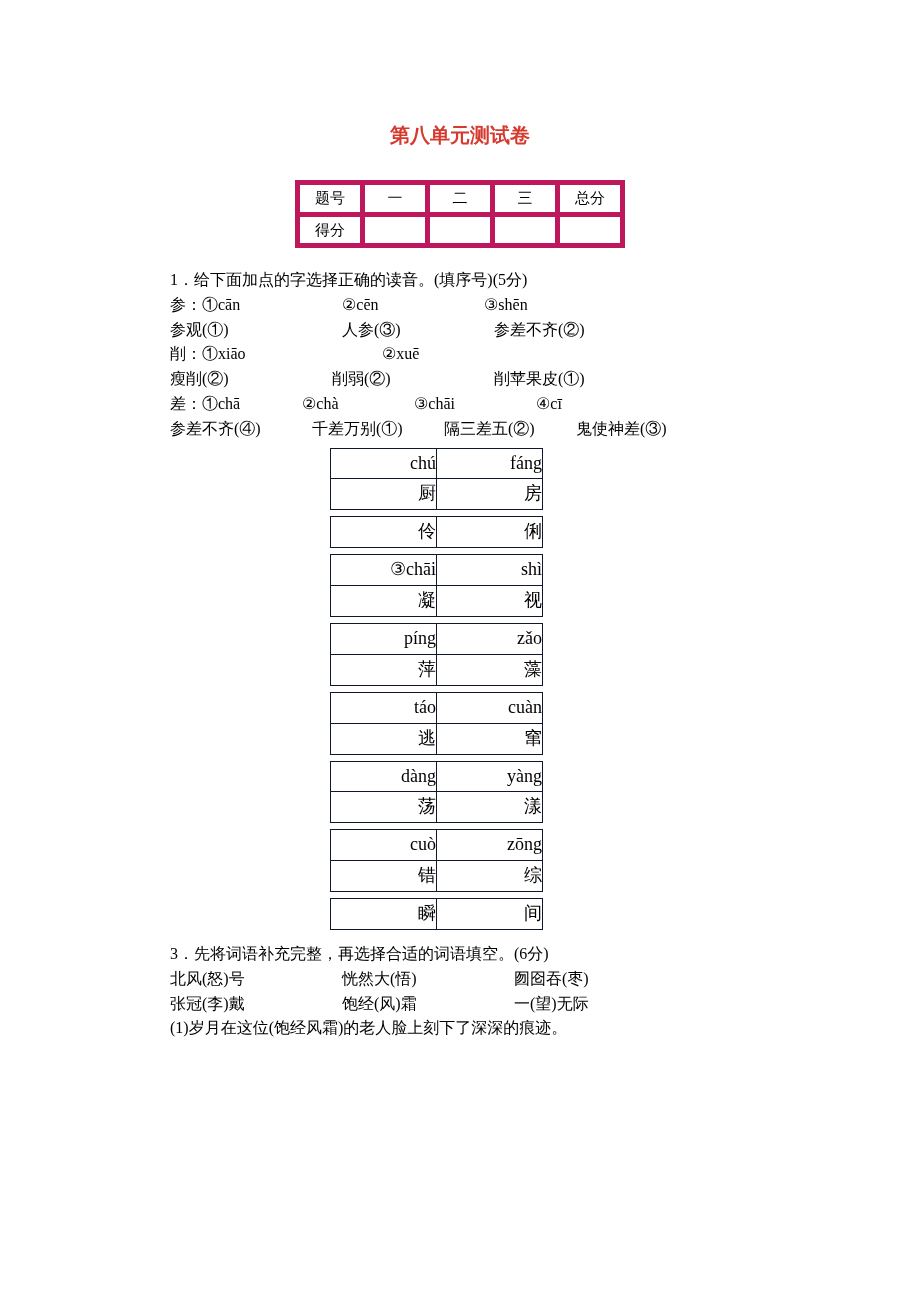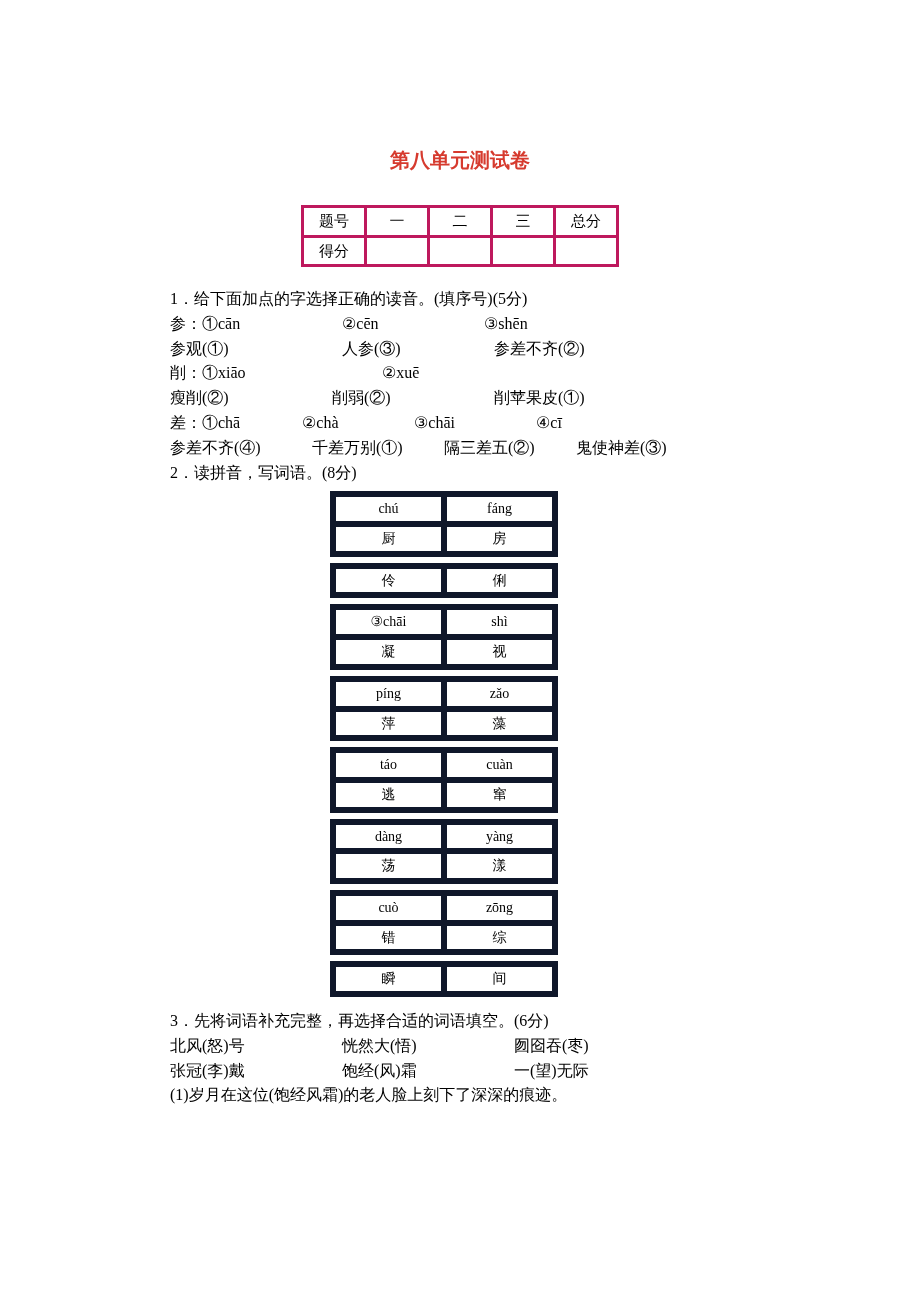"第八单元测试卷" .title { margin-top: 25px -> none }
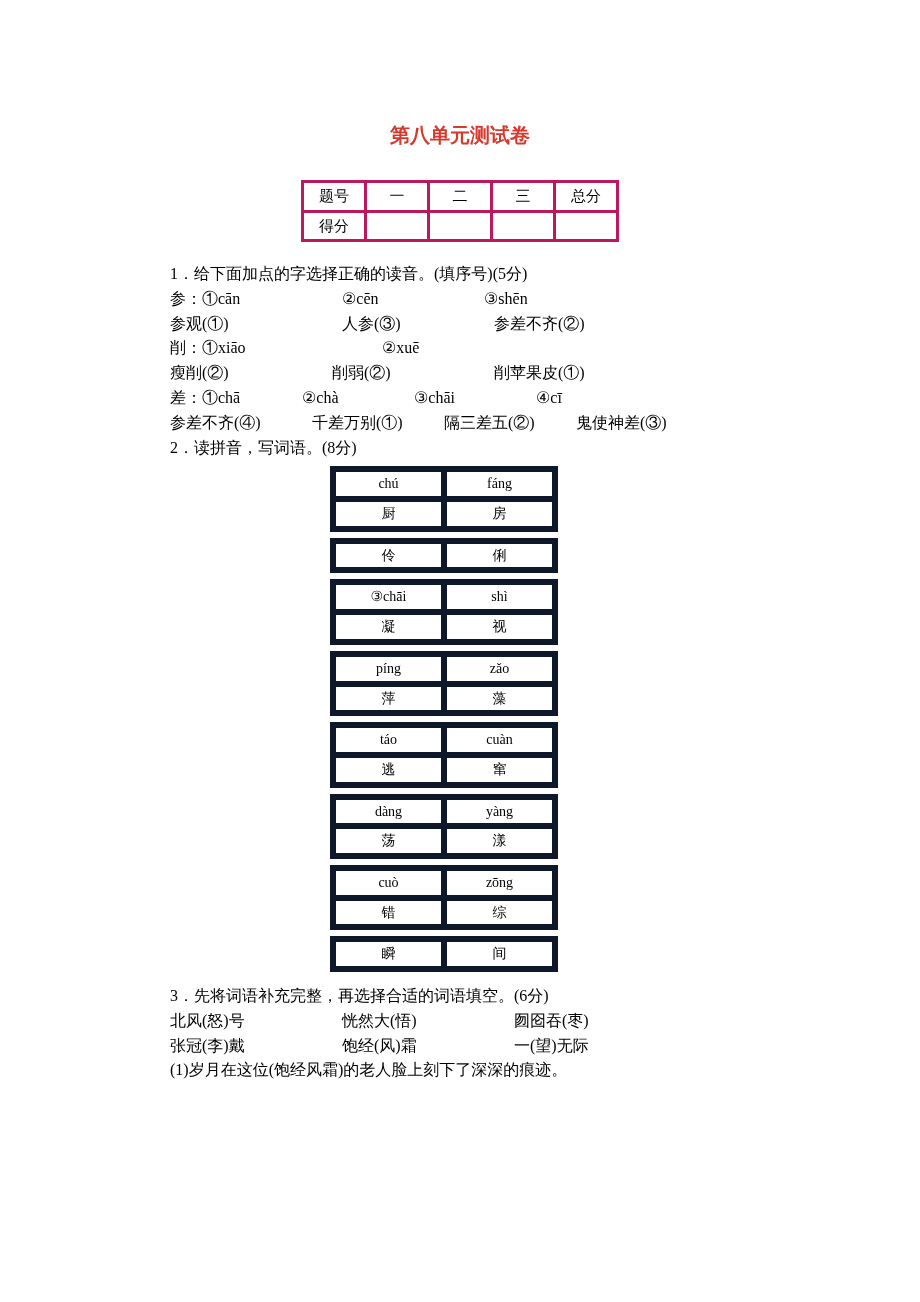"题号" .score-table td { border: 3px solid #be185d -> 5px solid #be185d }
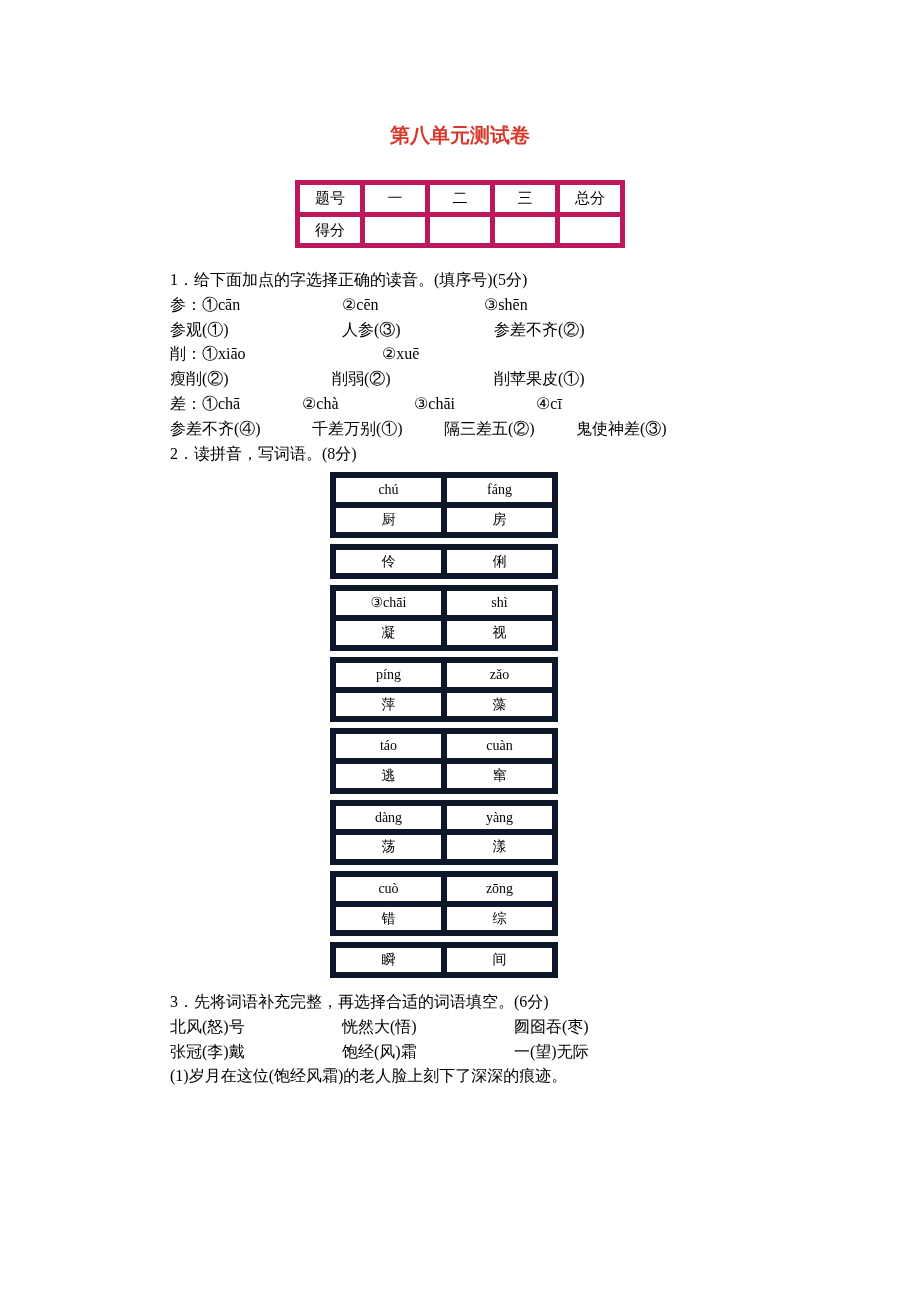"2．读拼音，写词语。(8分)" div { html: <div>2．读拼音，写词语。(8分)</div> -> none }
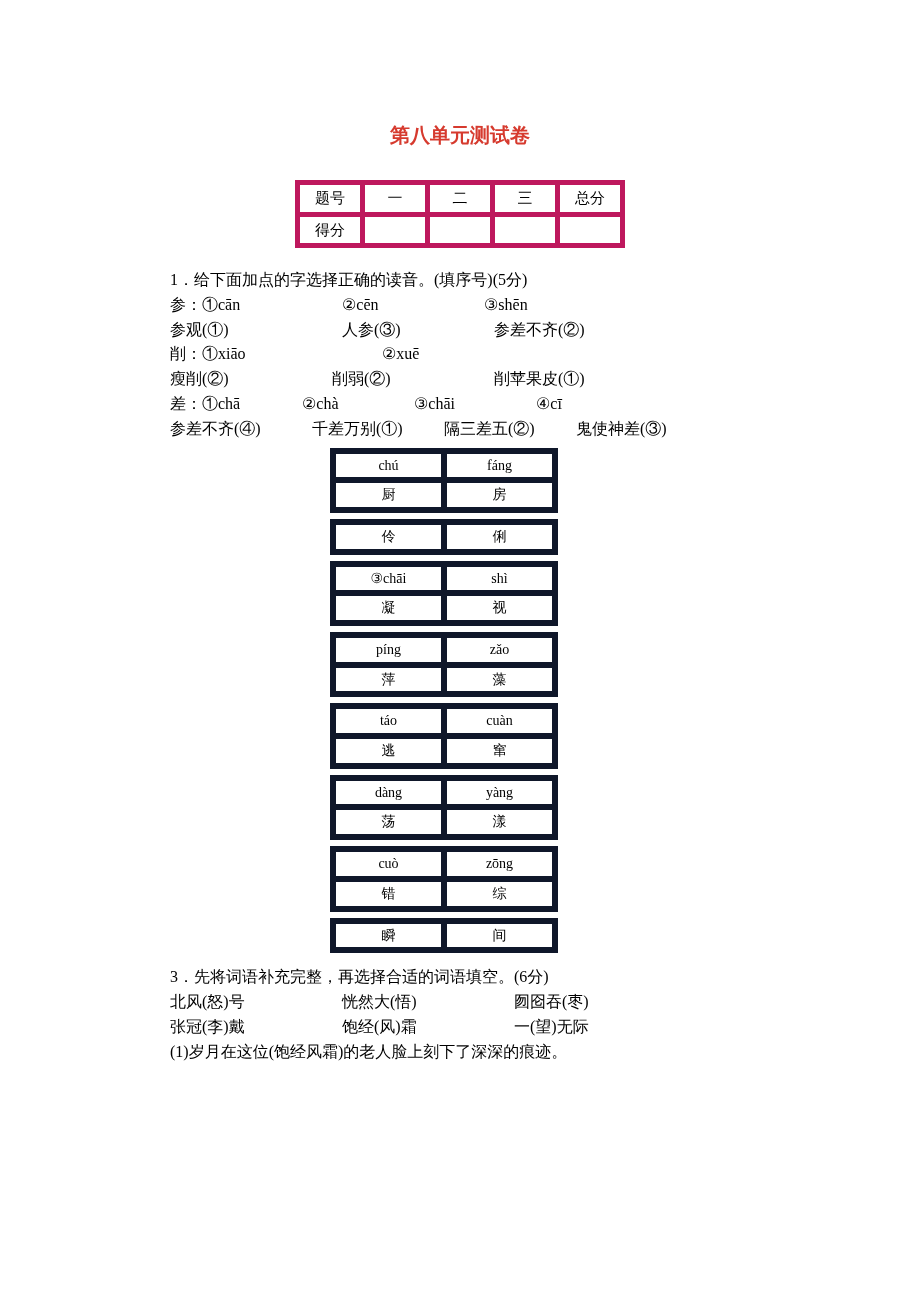"chú" .pair-table td { border: 6px solid #0f172a -> 1px solid #0f172a; font-size: 14px -> 18px; text-align: center -> right }
